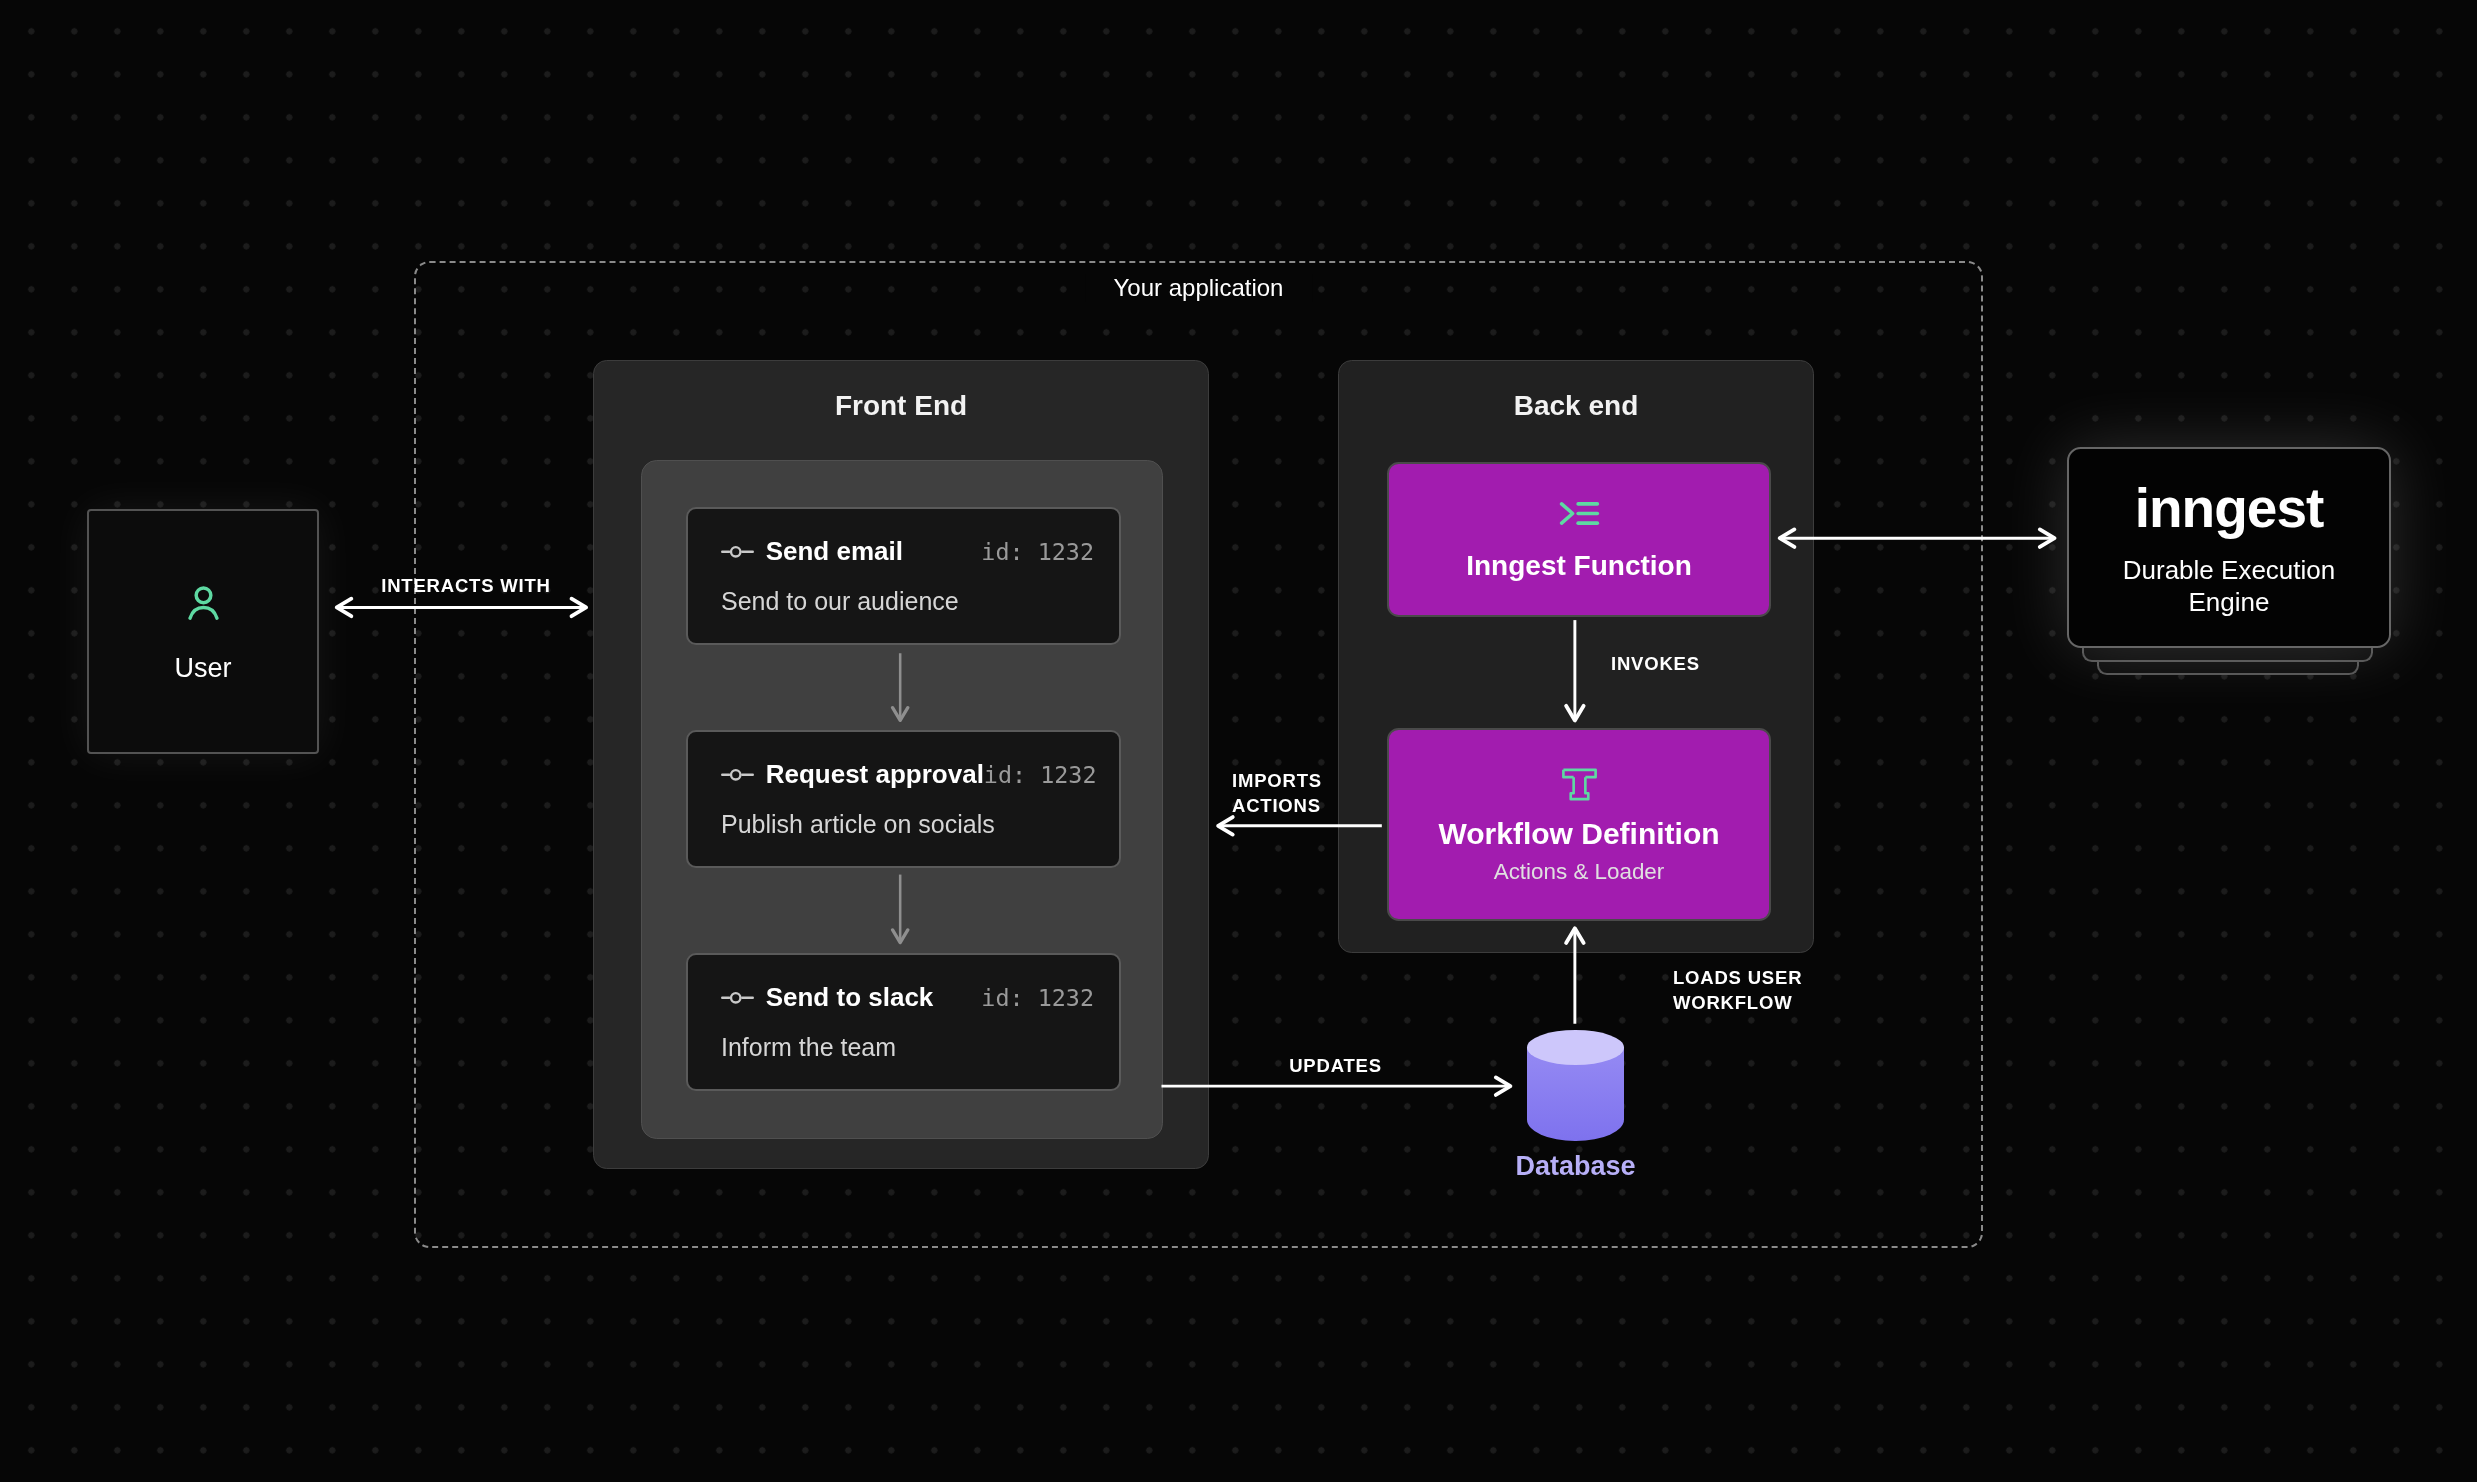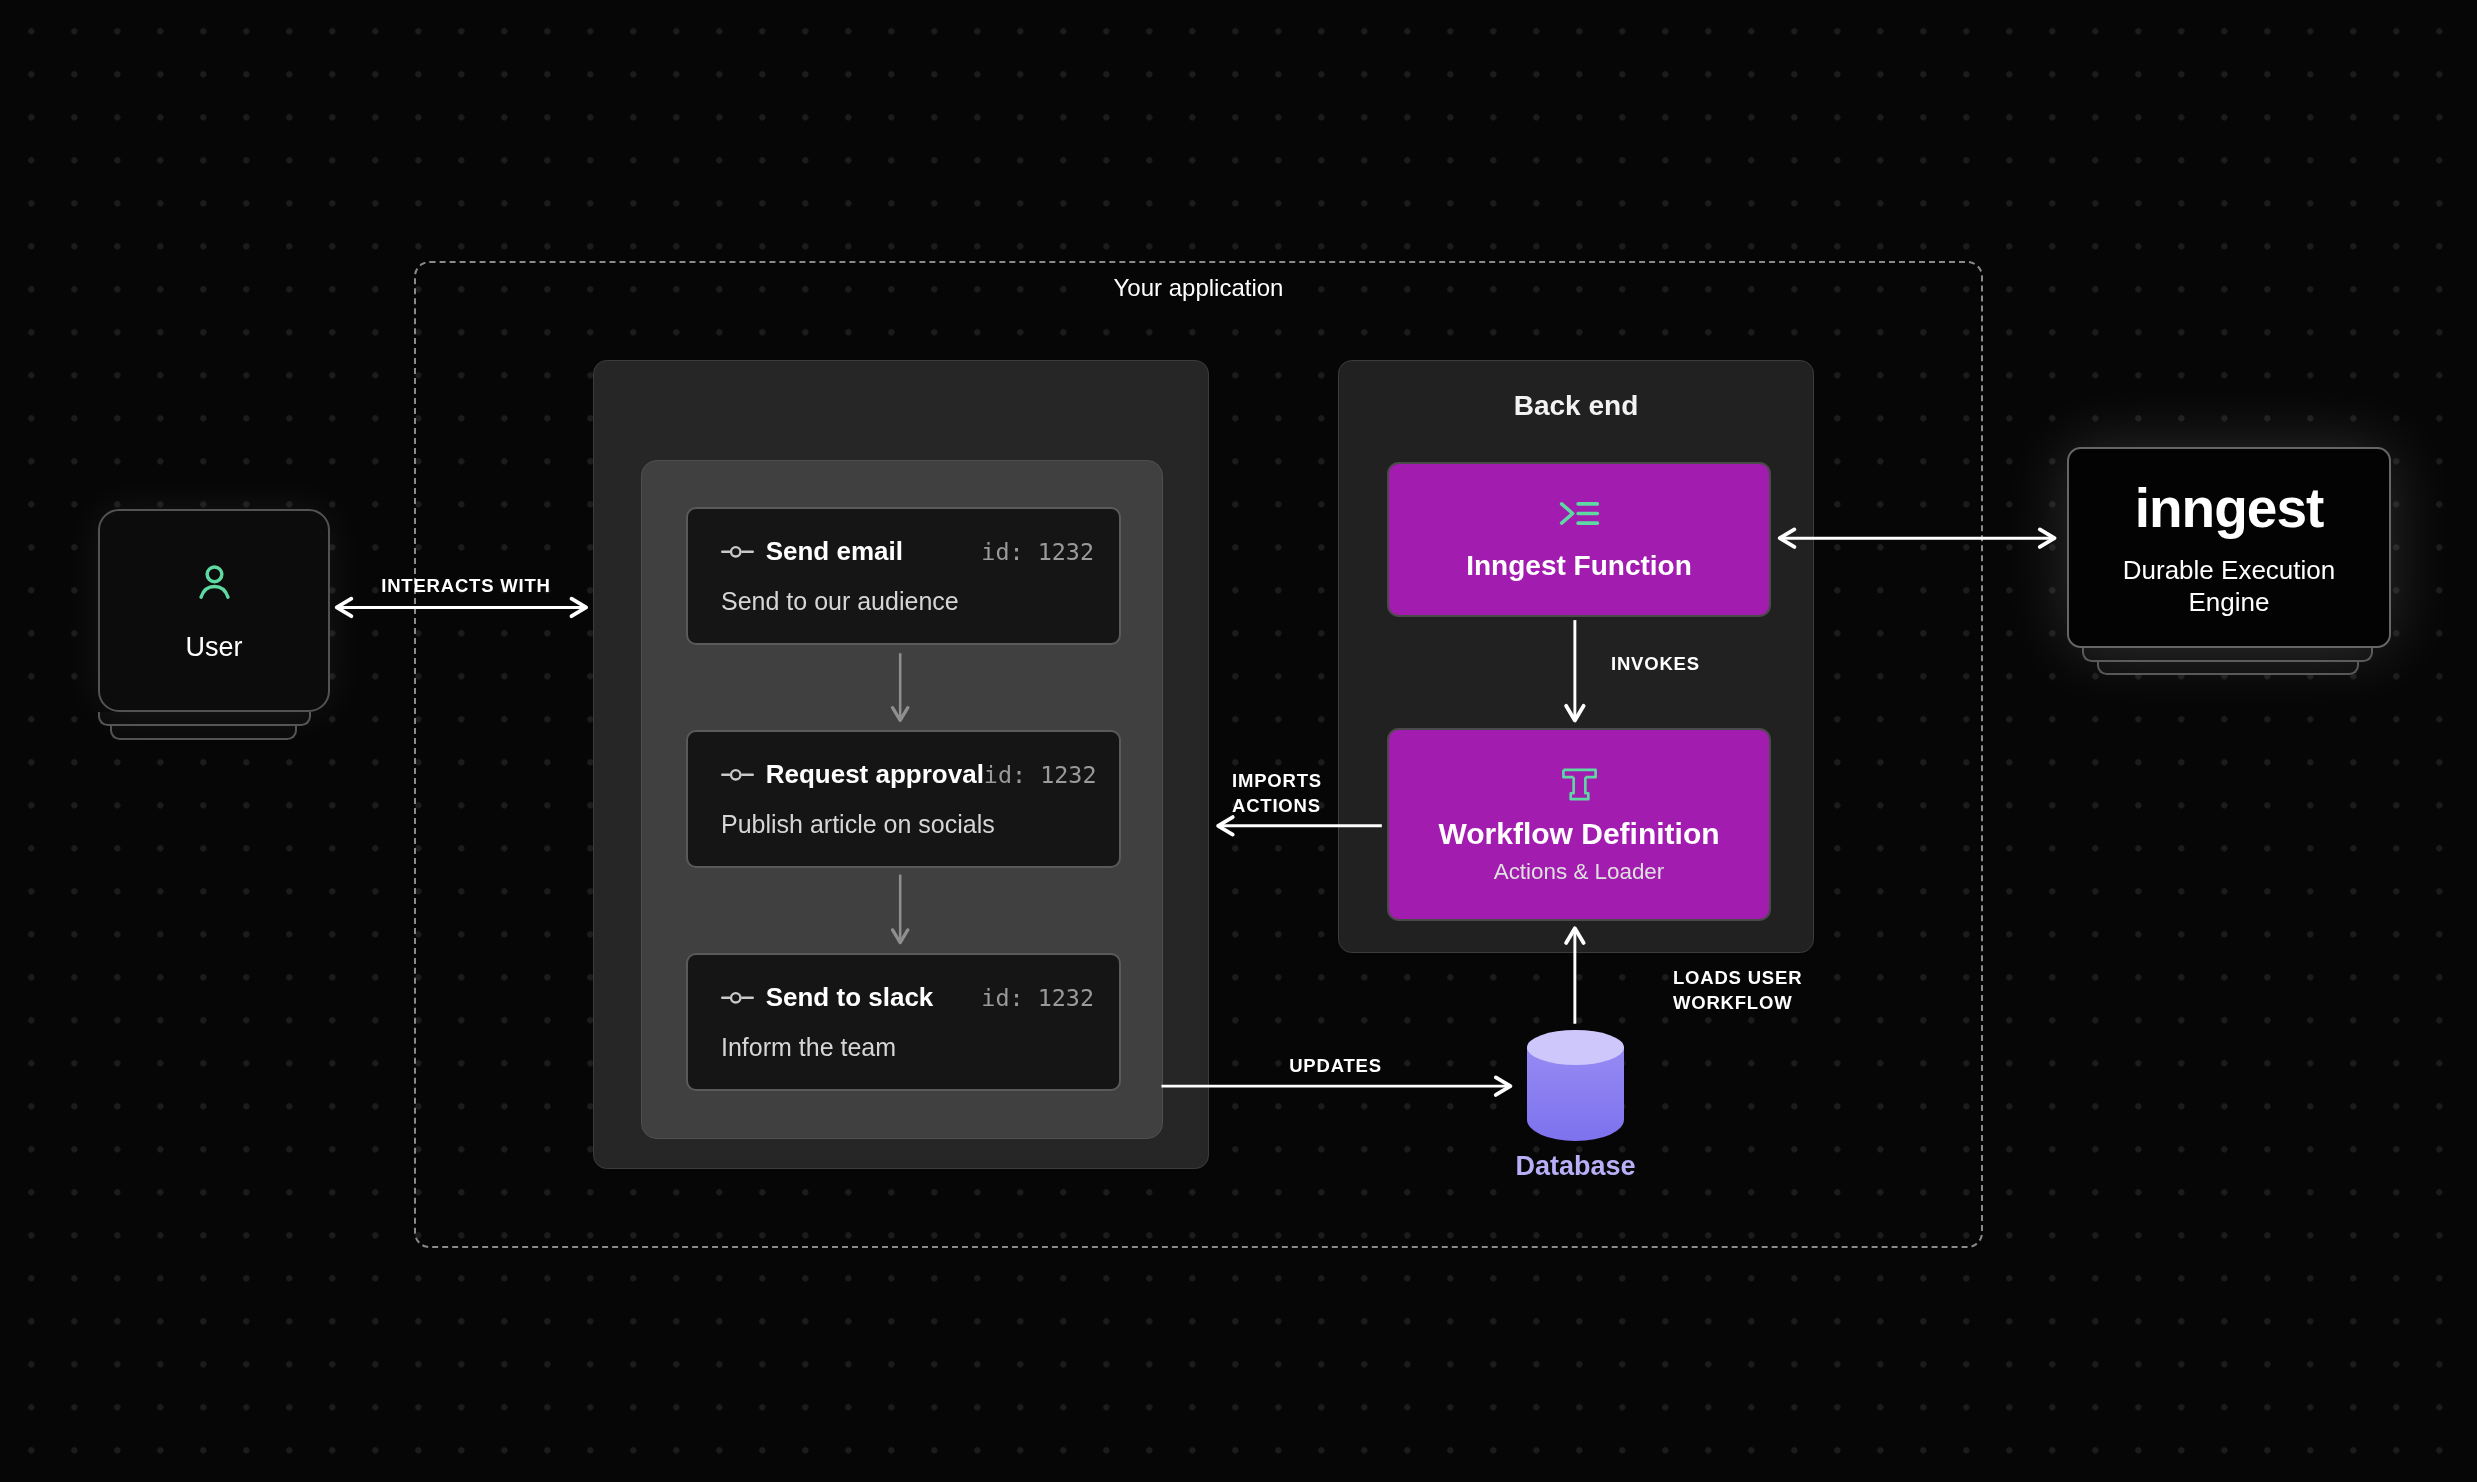"Front End" div.panel-title { html: none -> <div>Front End</div> }
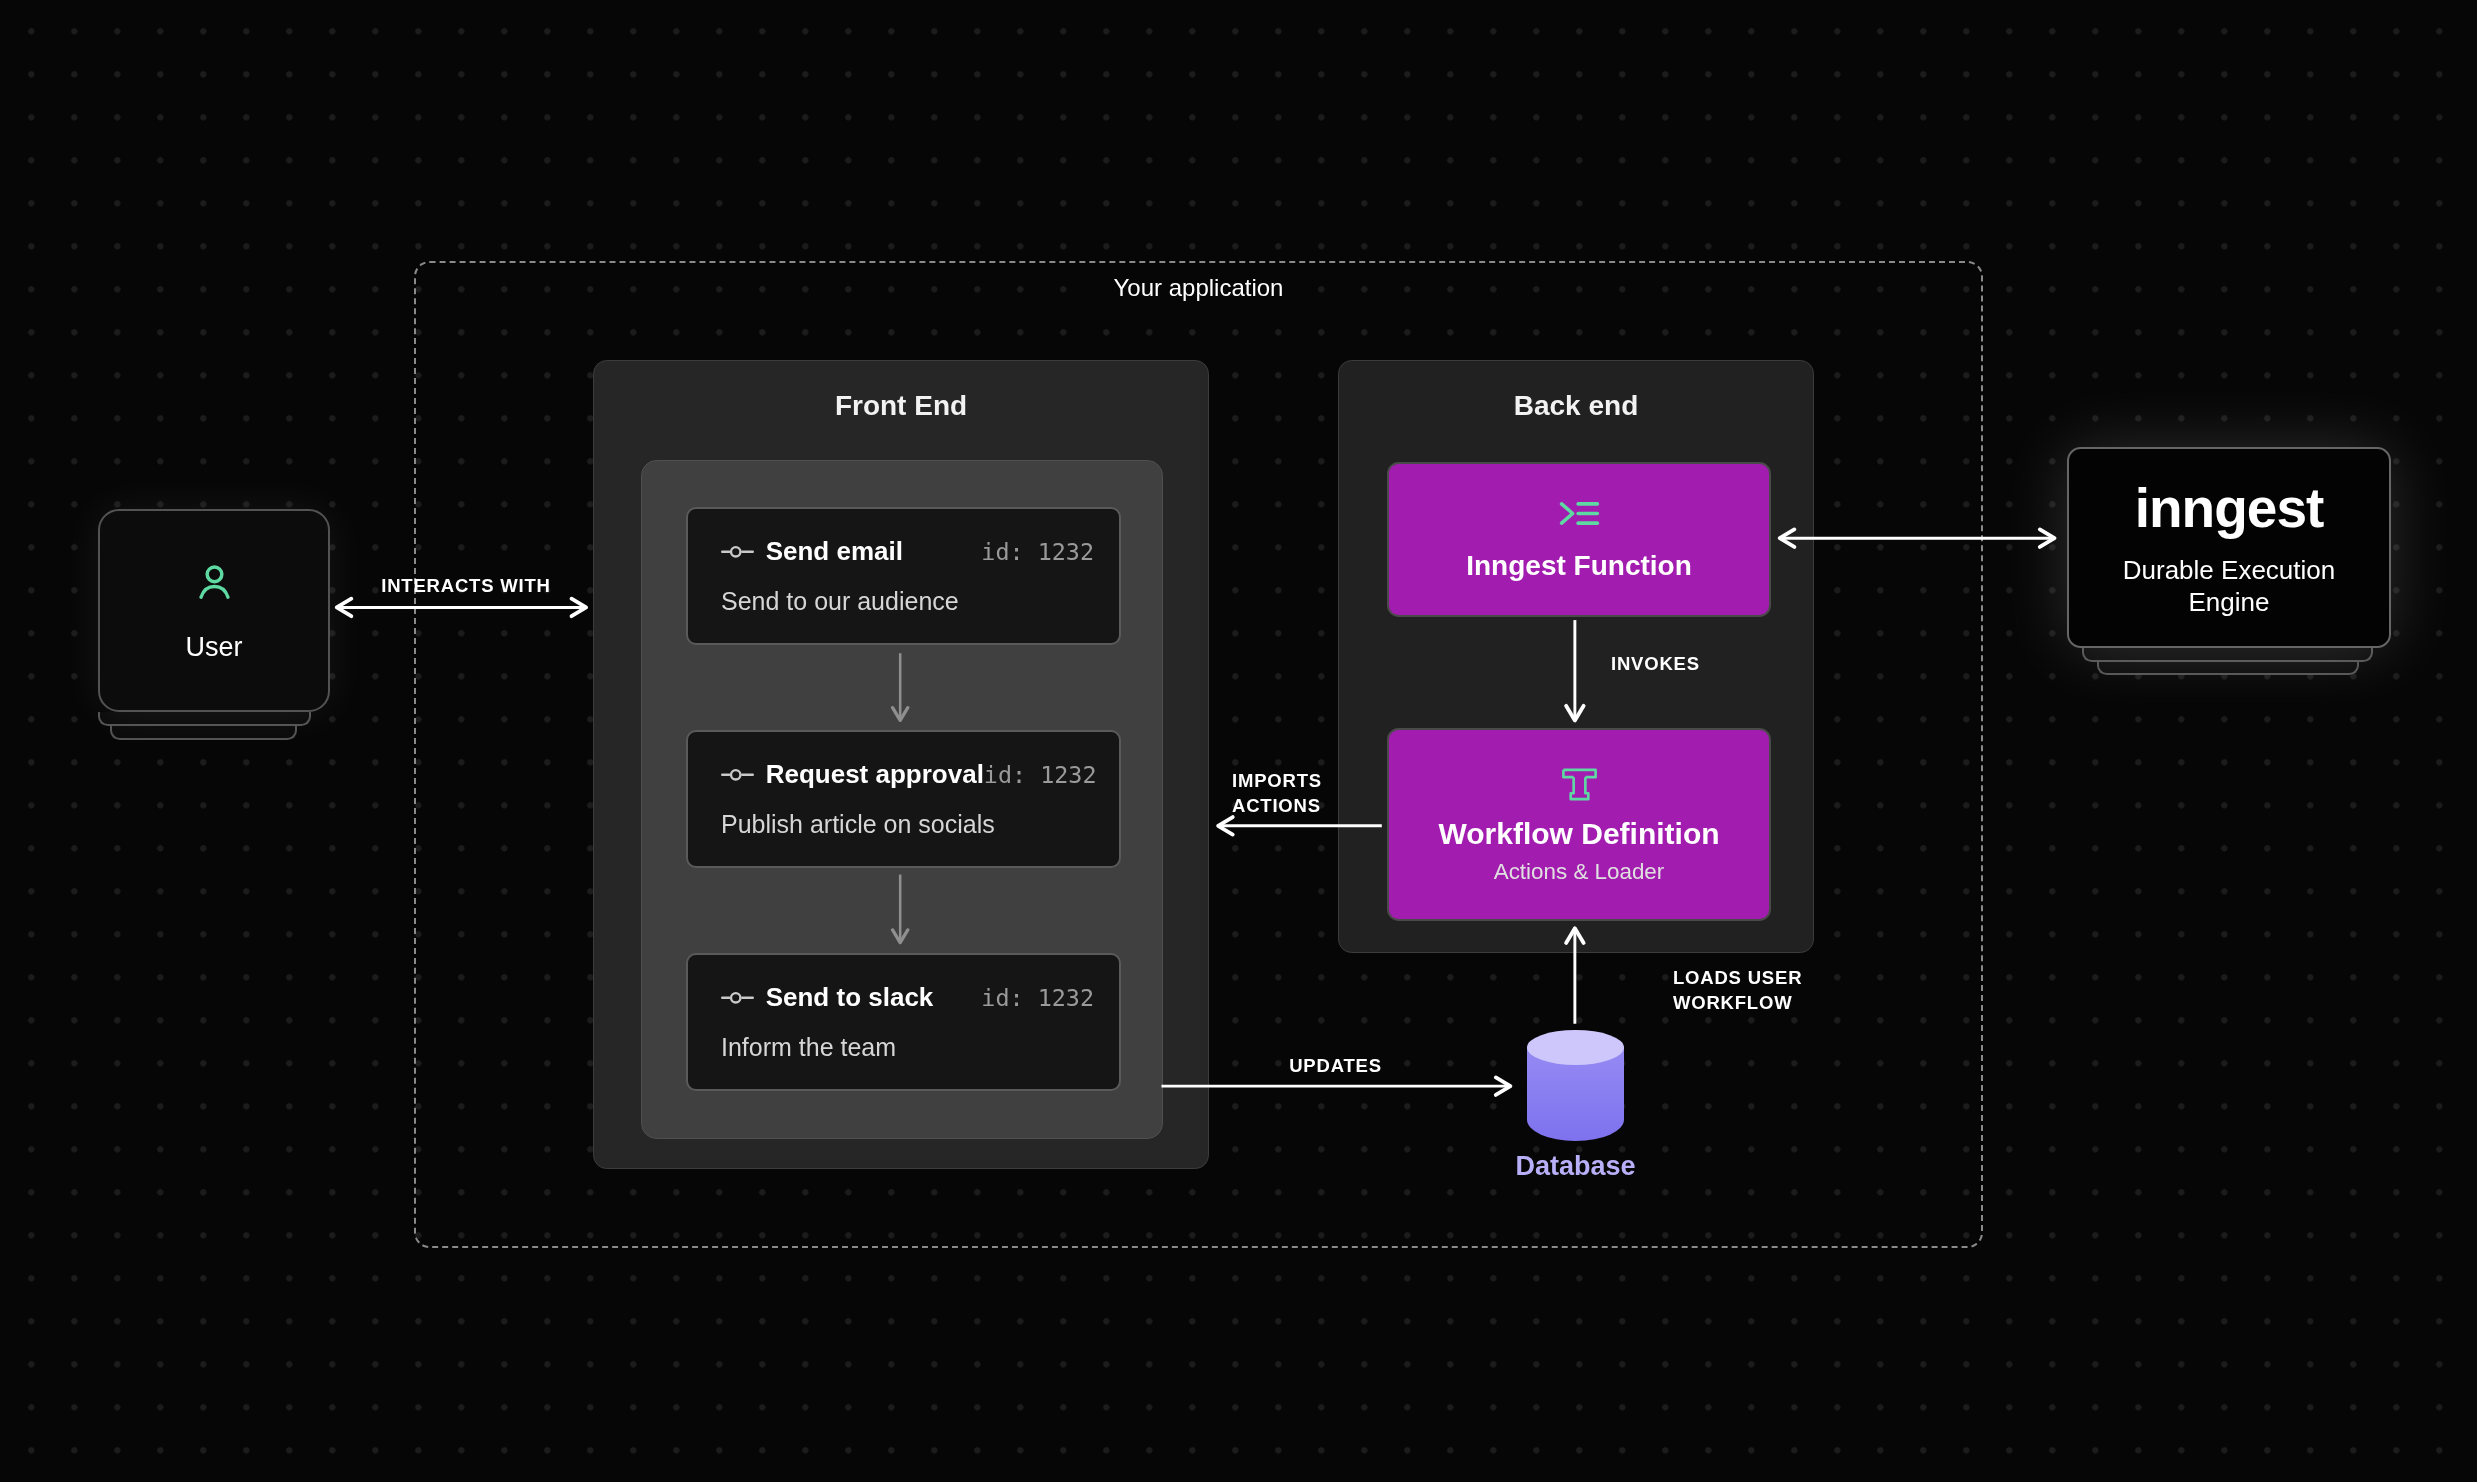"User" .user-card { border-radius: 21px -> 4px; height: 203px -> 245px; left: 98px -> 87px }
